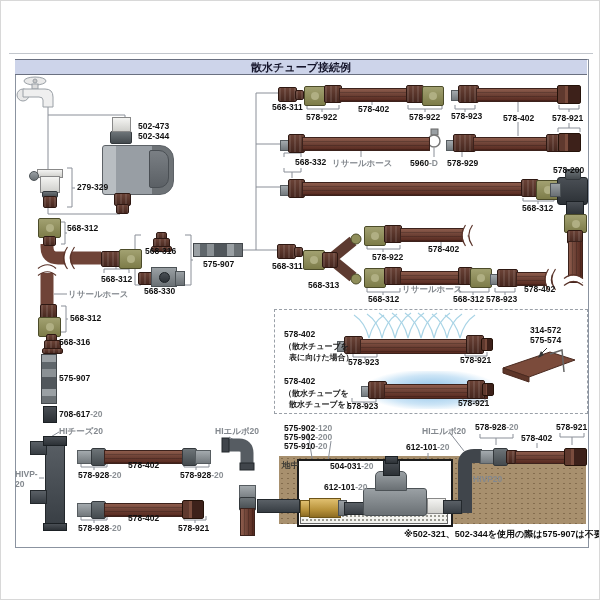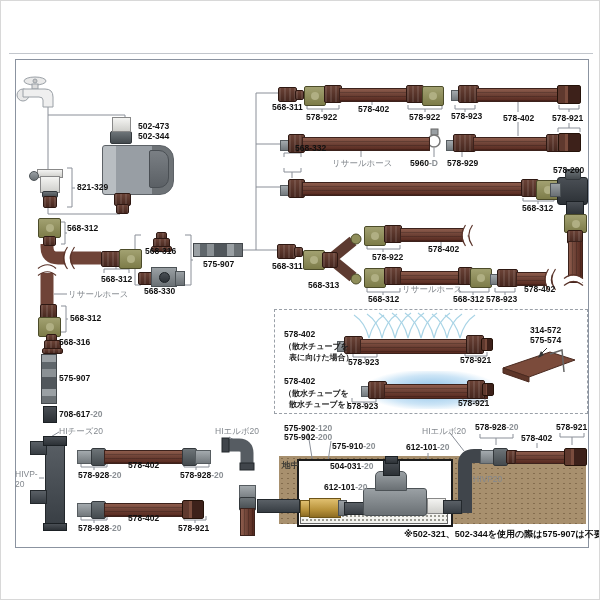"散水チューブ接続例" div { html: none -> <div><span>散水チューブ接続例</span></div> }
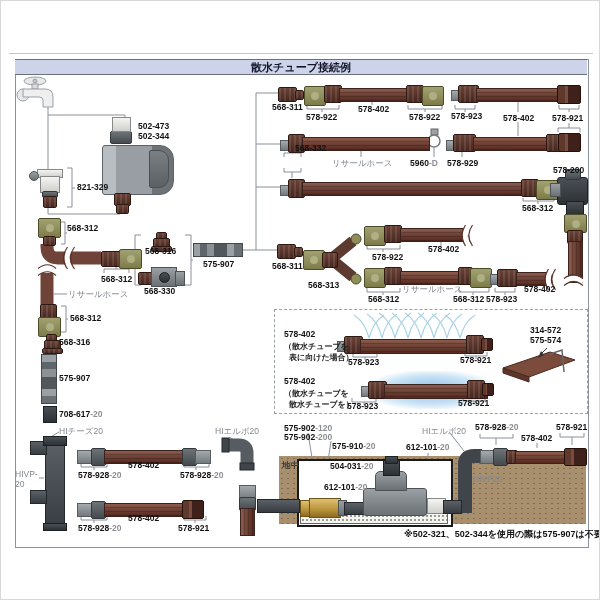"568-332" div.lbl { top: 143px -> 157px }
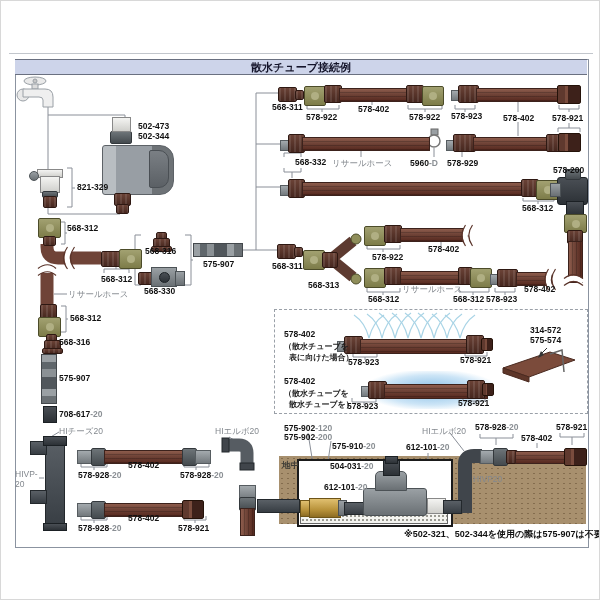"リサールホース" .lblg { font-weight: normal -> bold }
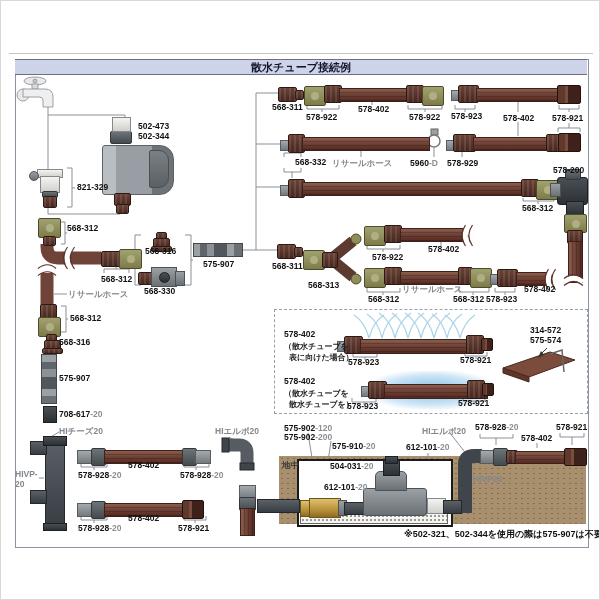"821-329" div.lbl { text: 821-329 -> 279-329 }
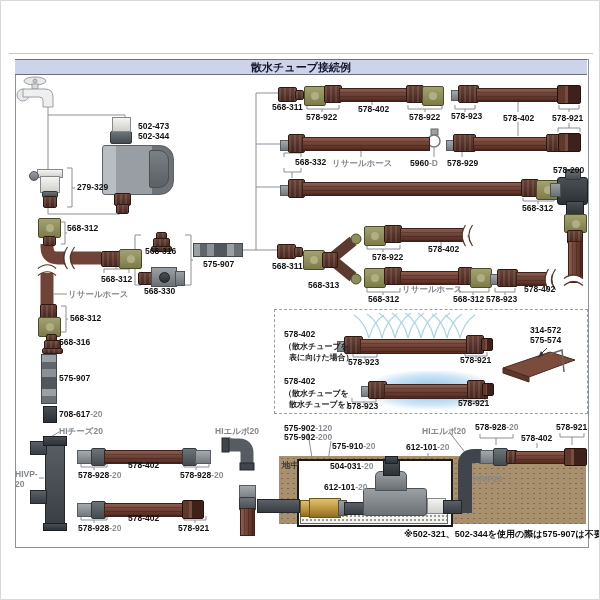"575-910-20" div.lbl { margin-left: 48px -> none }
